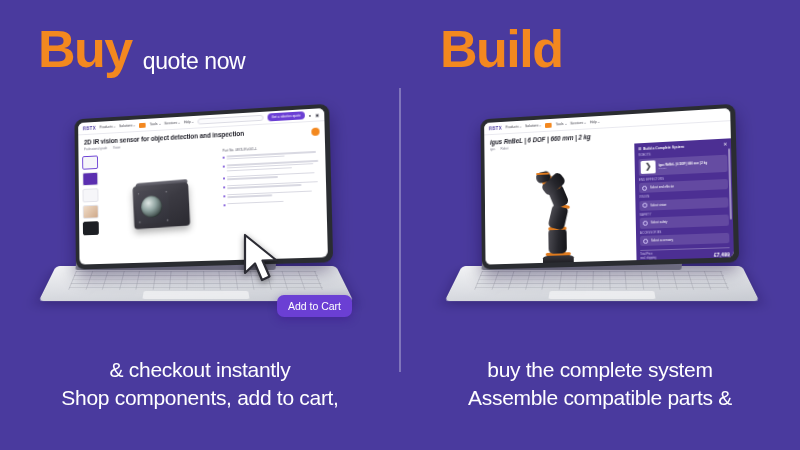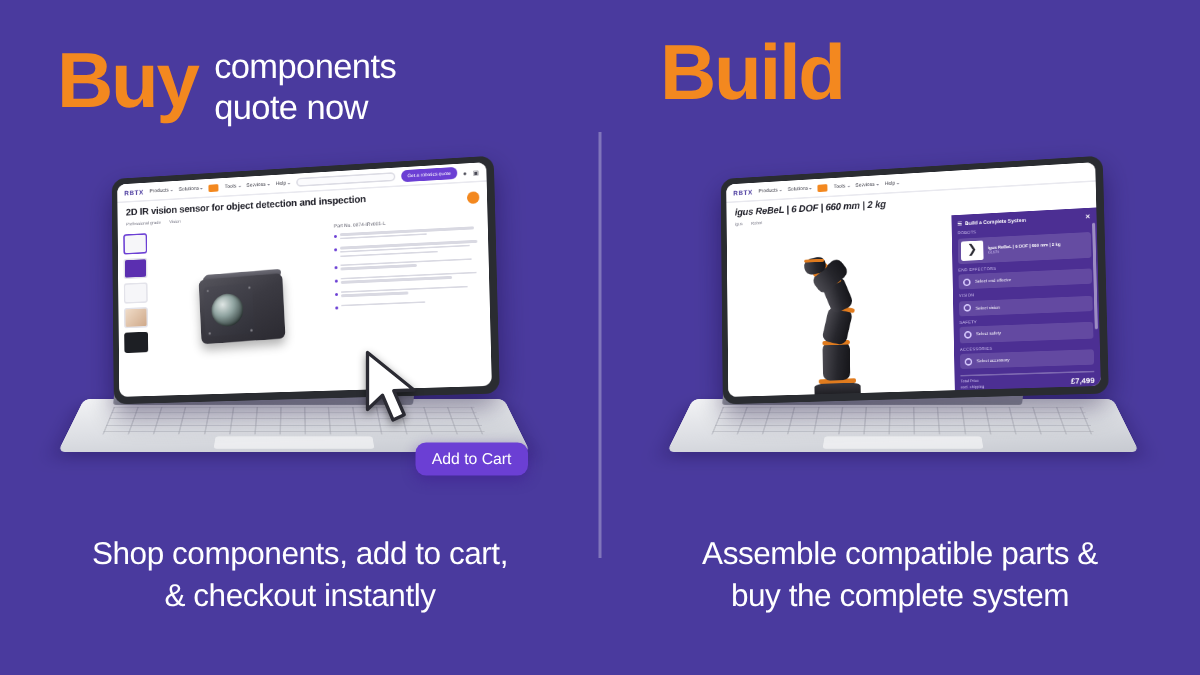"Buy" .headline { align-items: center -> flex-end }
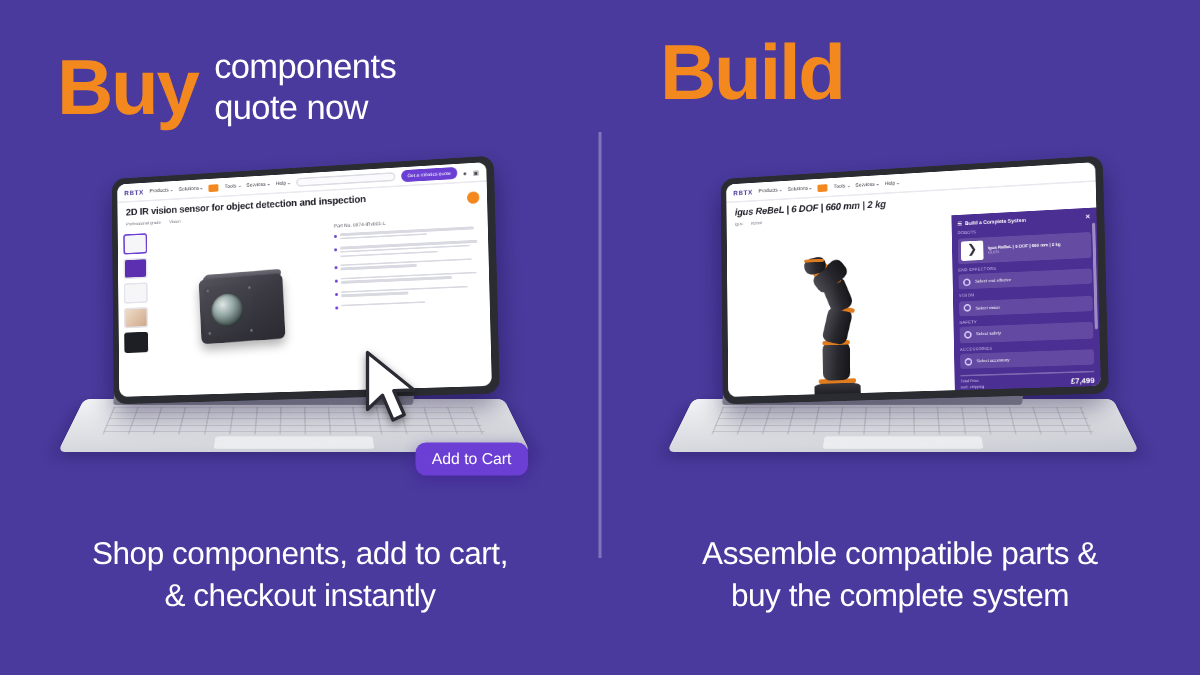"components" div { html: <div>components</div> -> none }
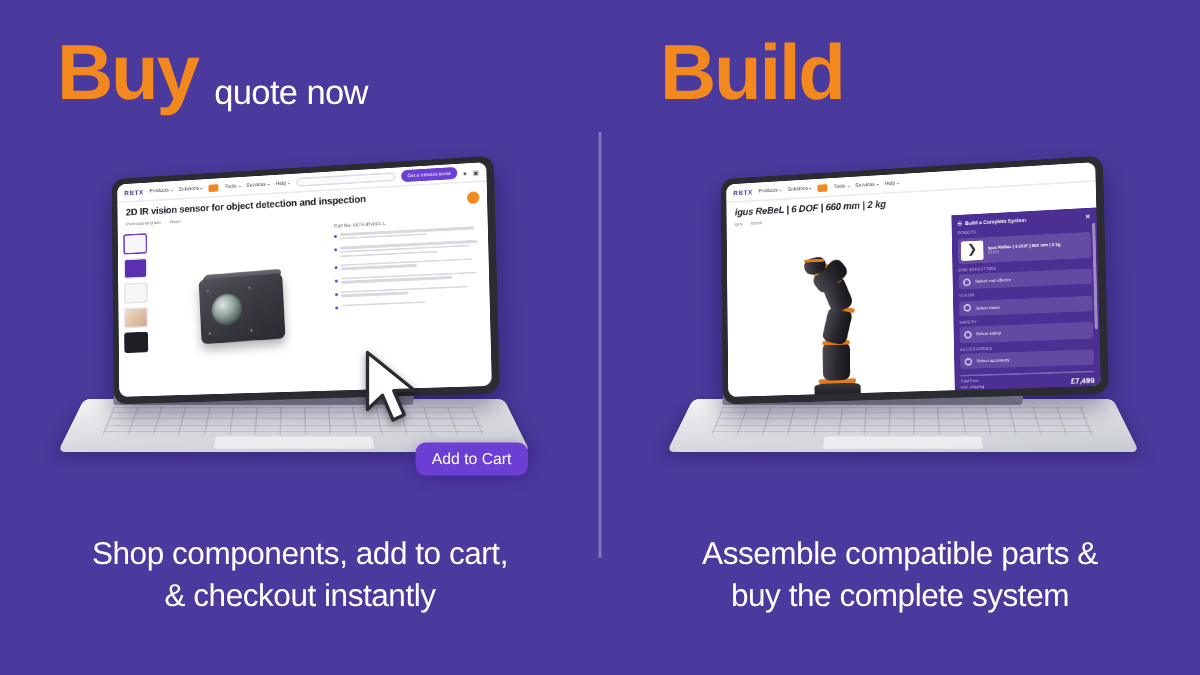"Shop components, add to cart," div { order: before "& checkout instantly" -> after "& checkout instantly" }
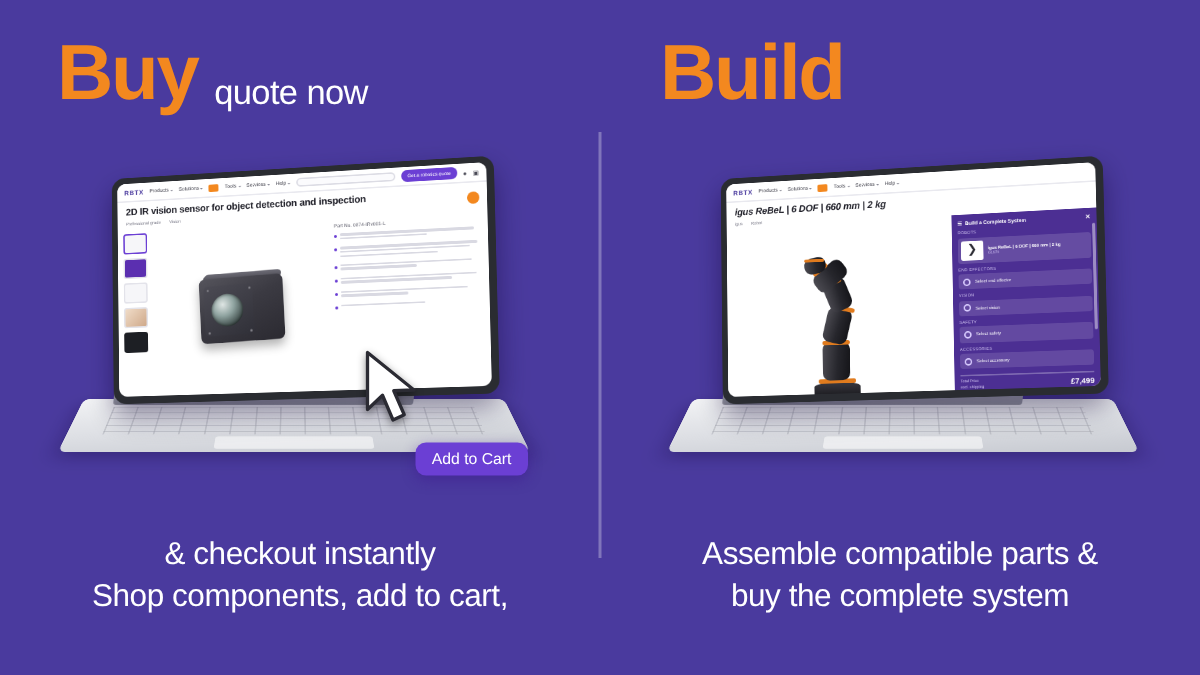"Assemble compatible parts &" div { order: before "buy the complete system" -> after "buy the complete system" }
